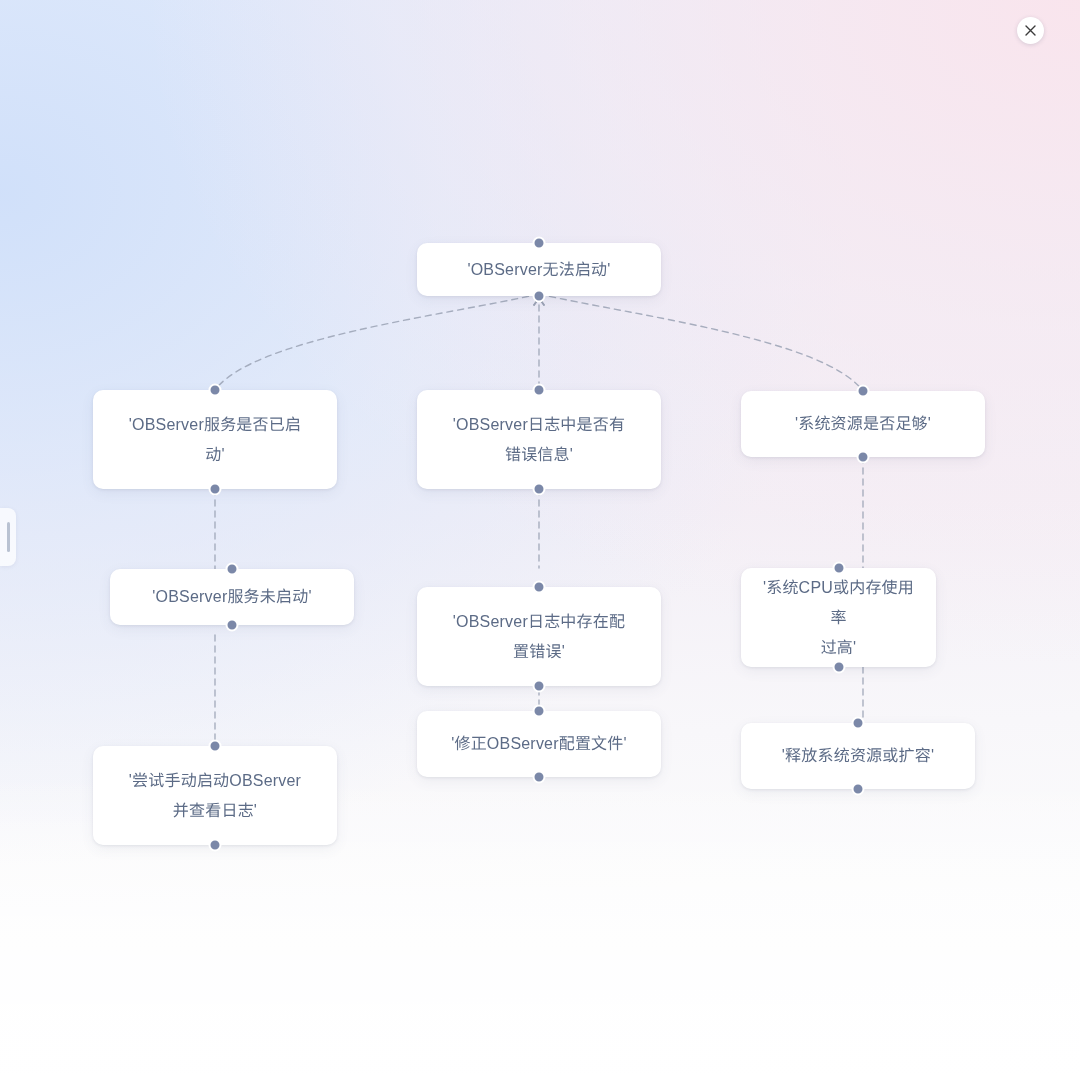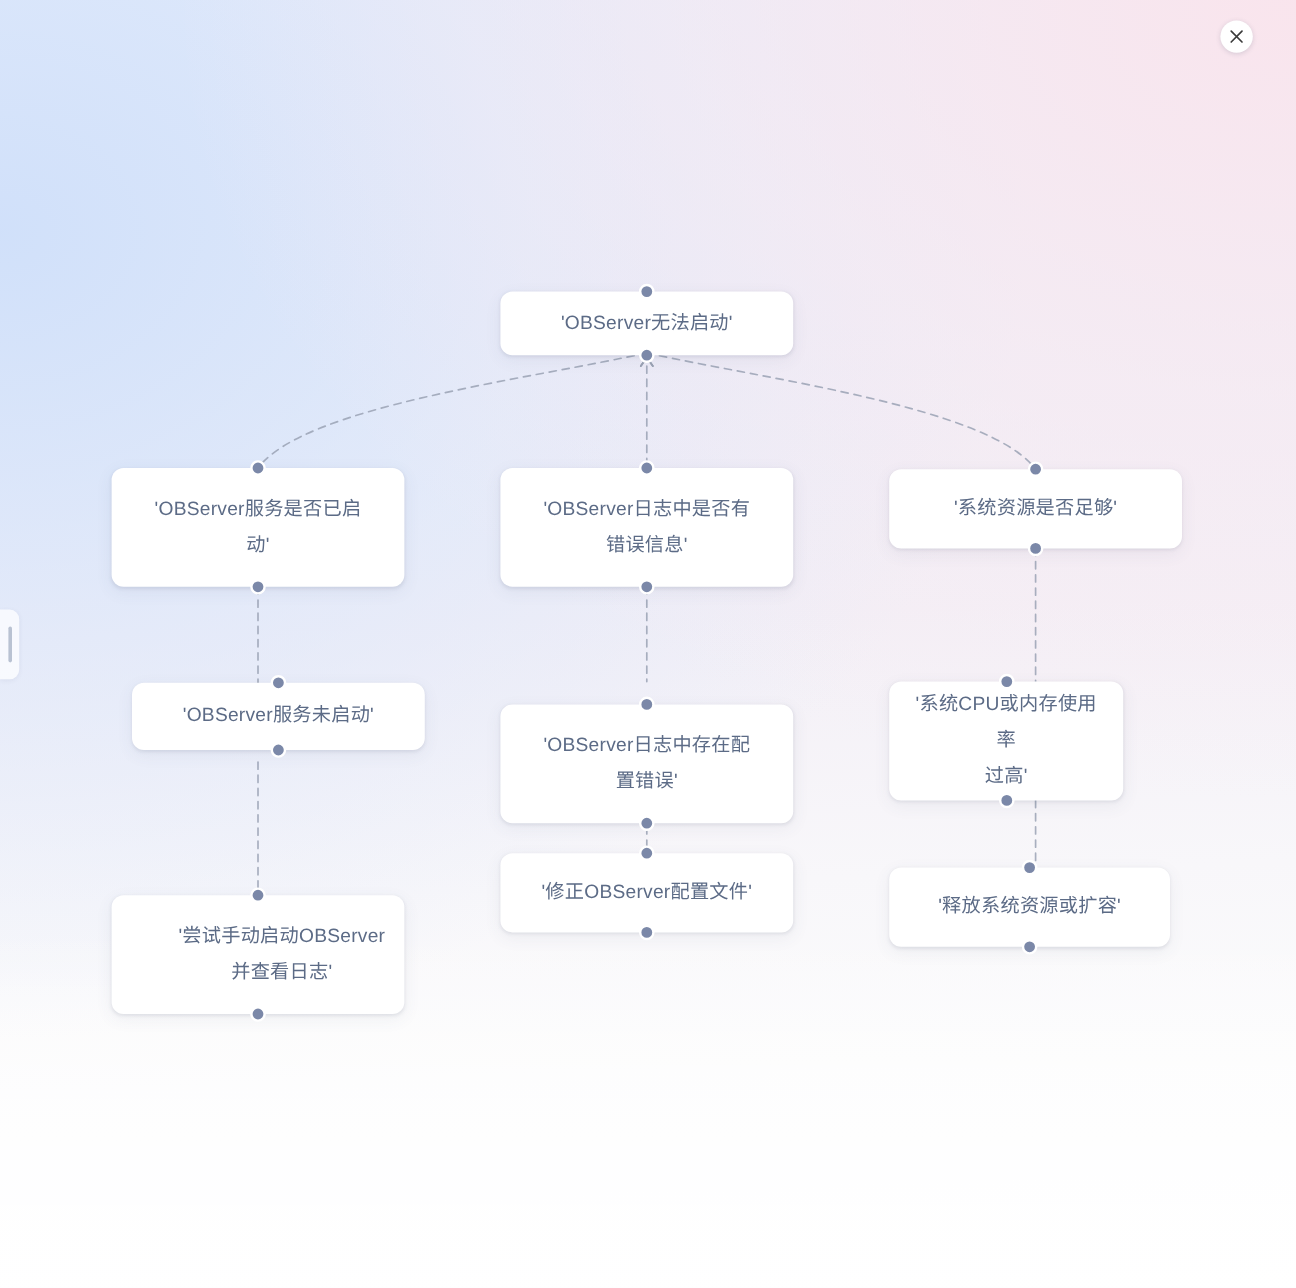"'尝试手动启动OBServer" div.node { justify-content: flex-end -> none }
